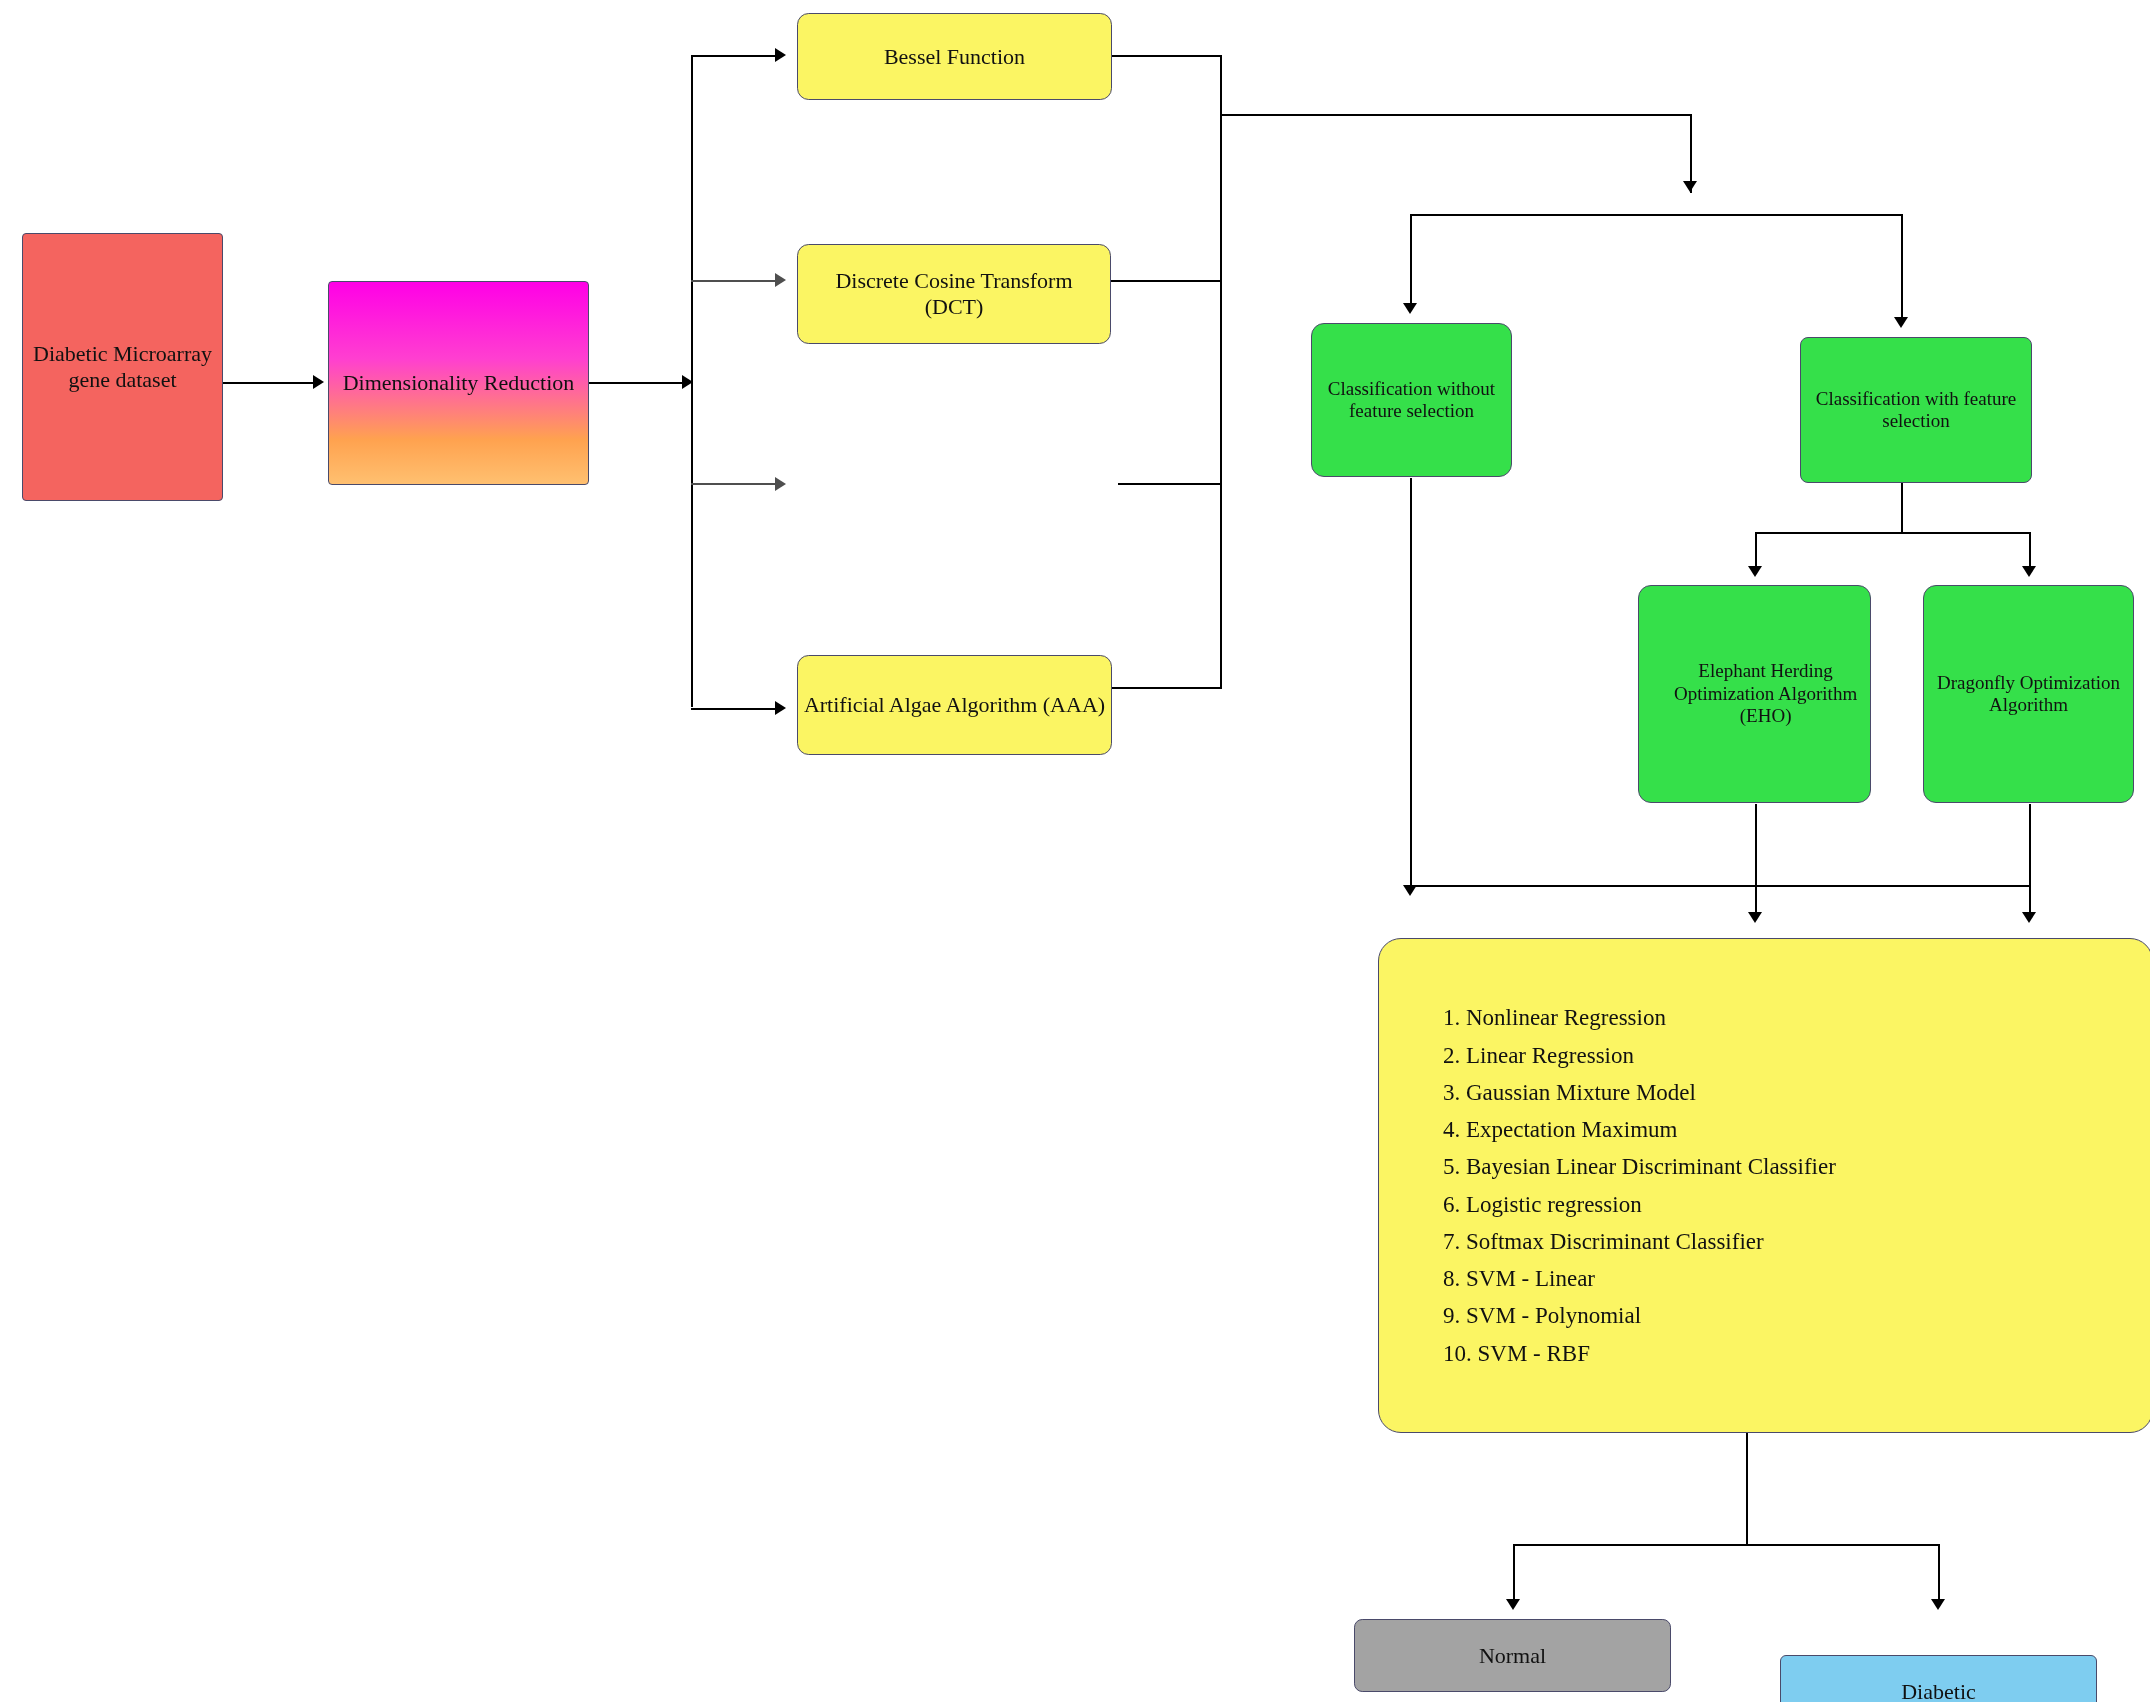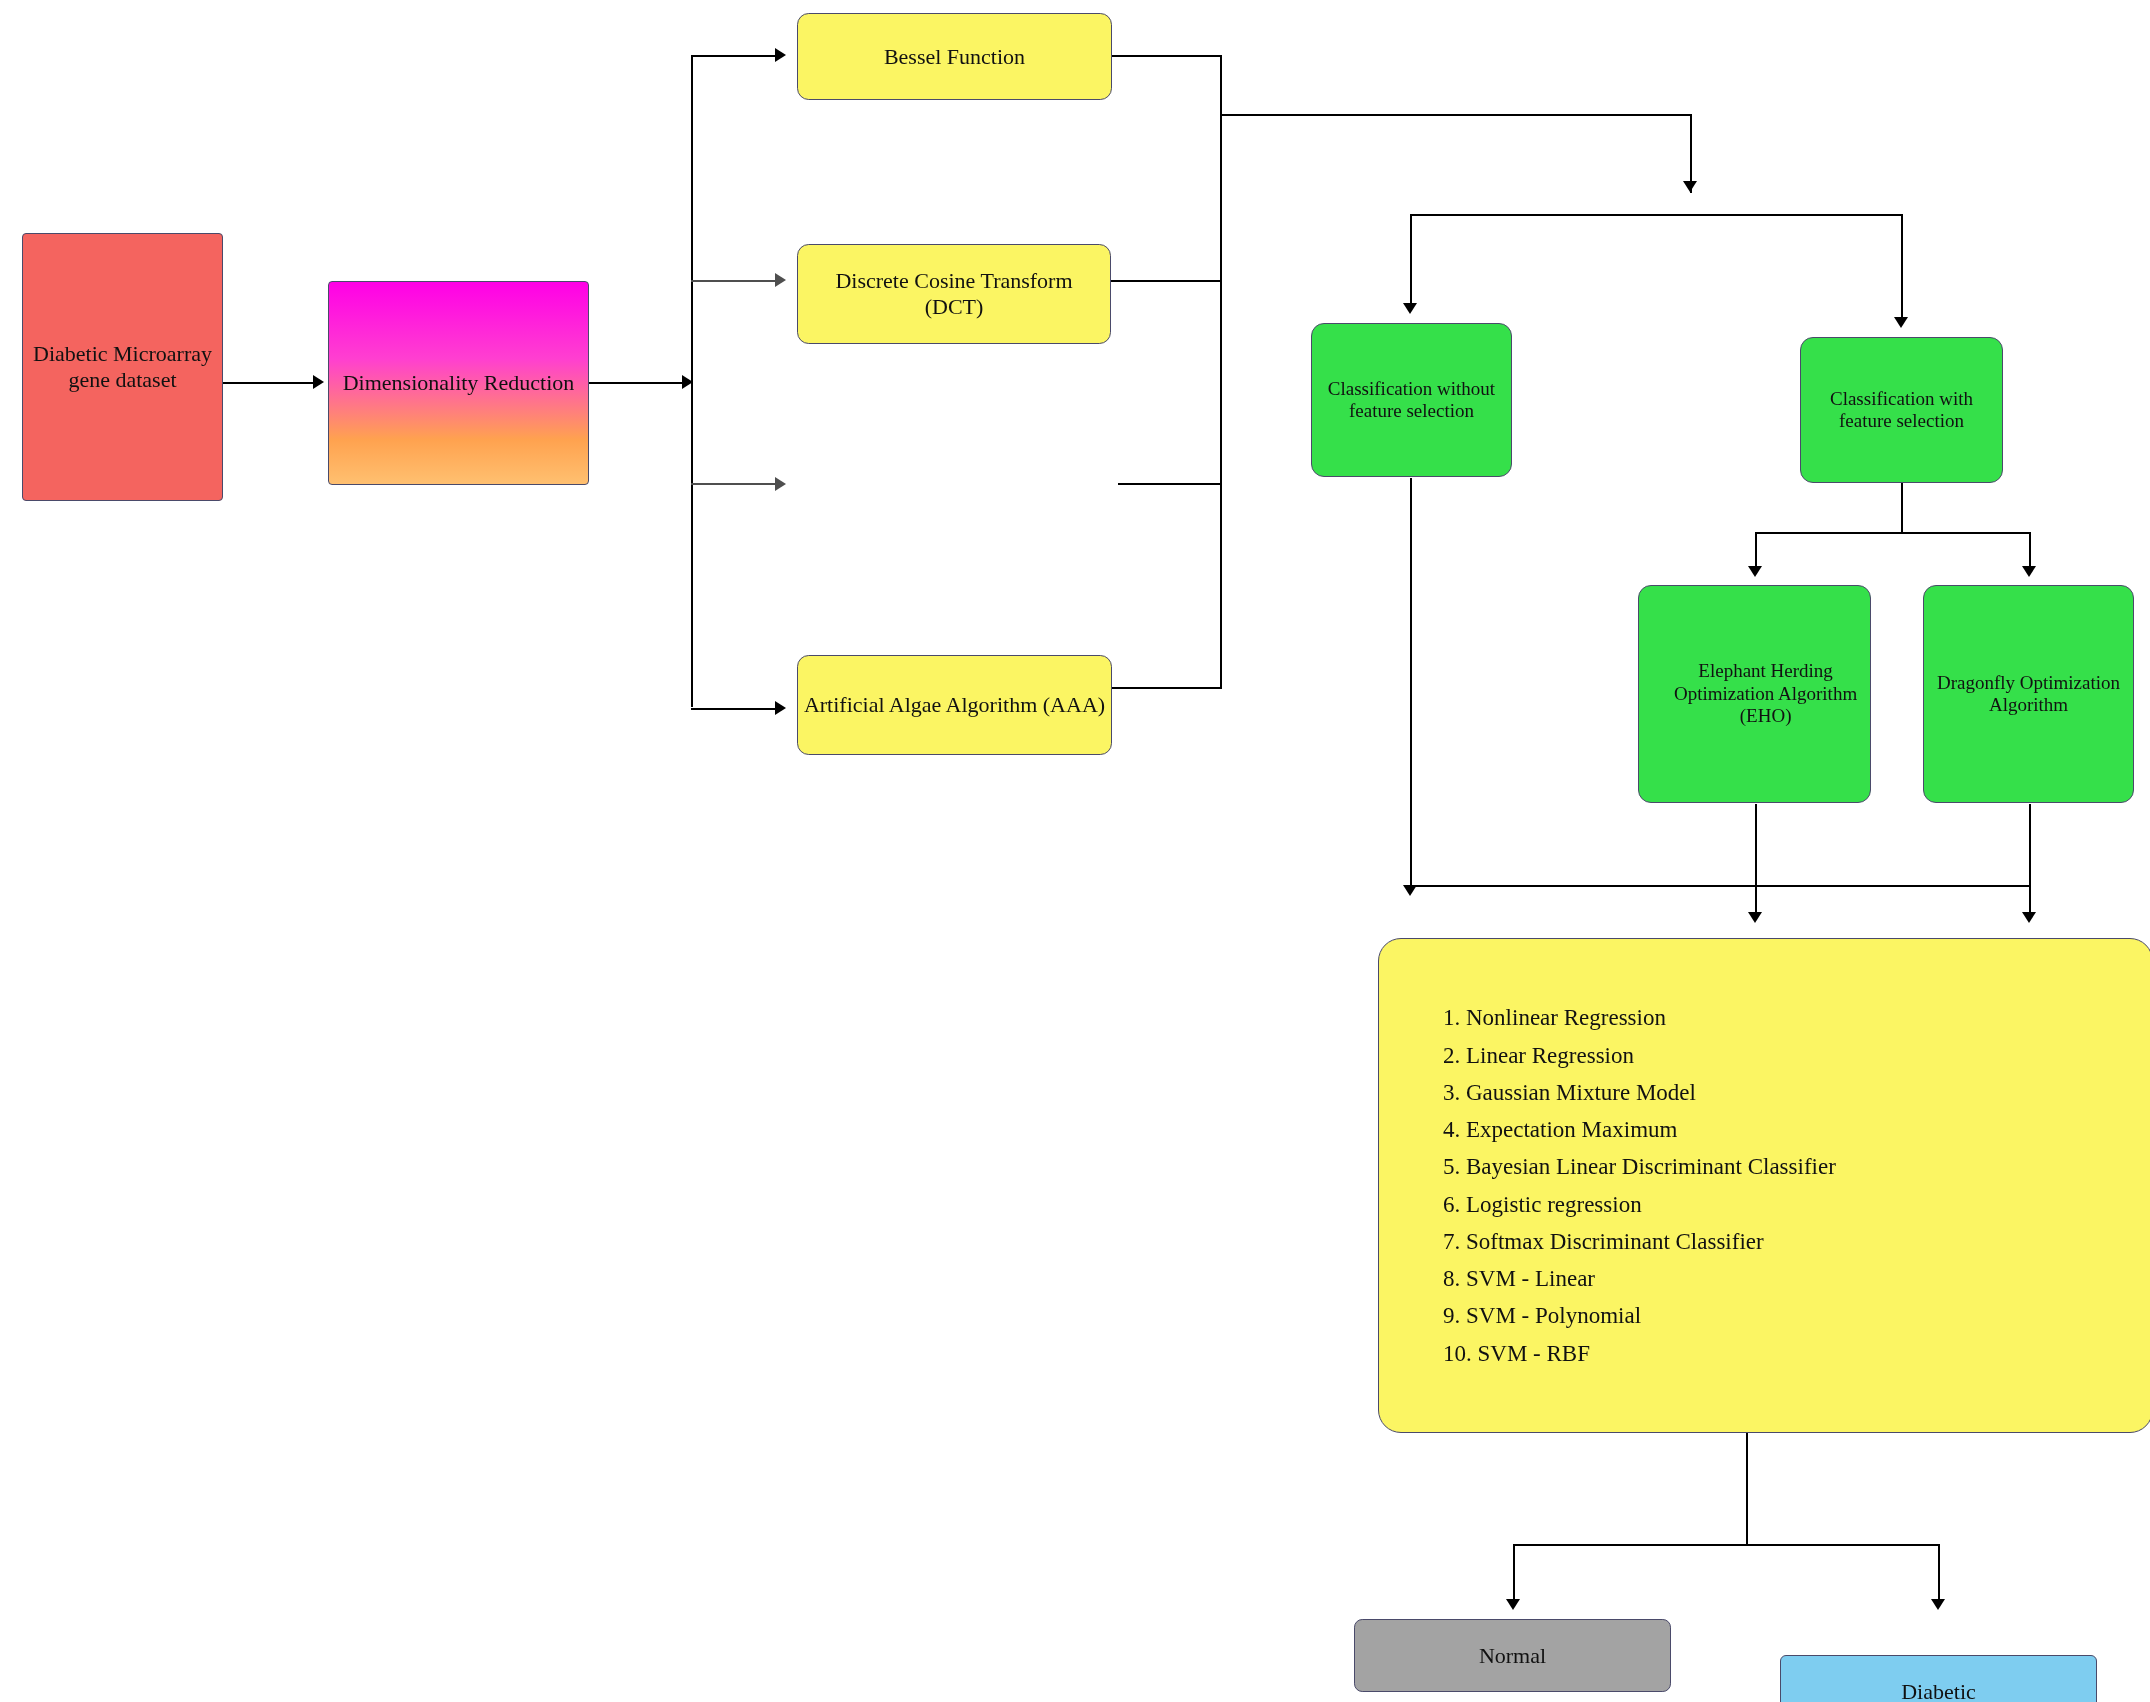"Classification with feature selection" div.node { border-radius: none -> 8px; width: 203px -> 232px }
